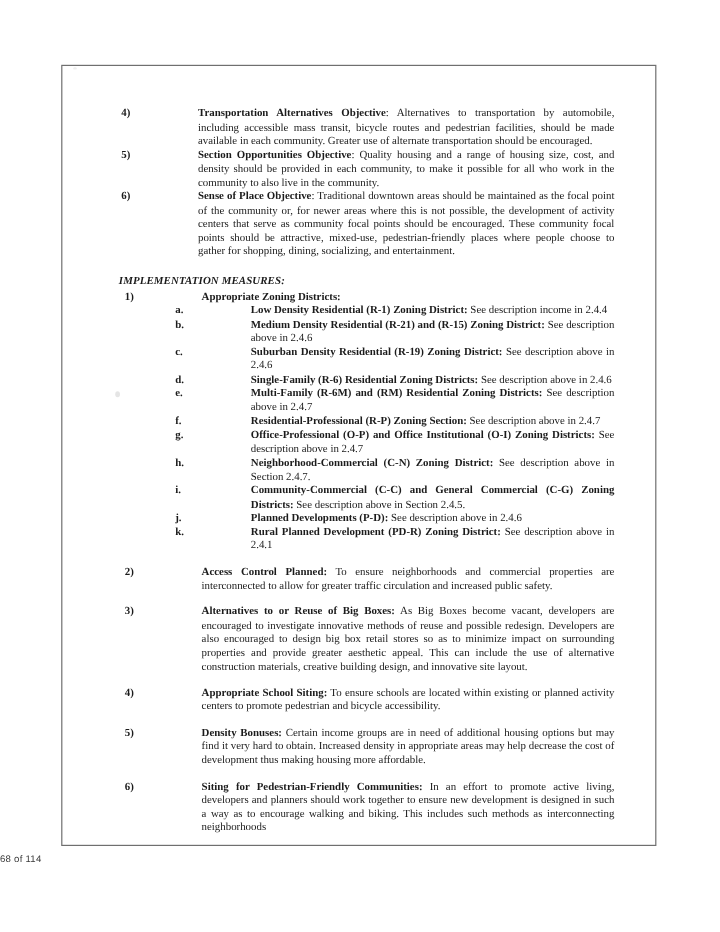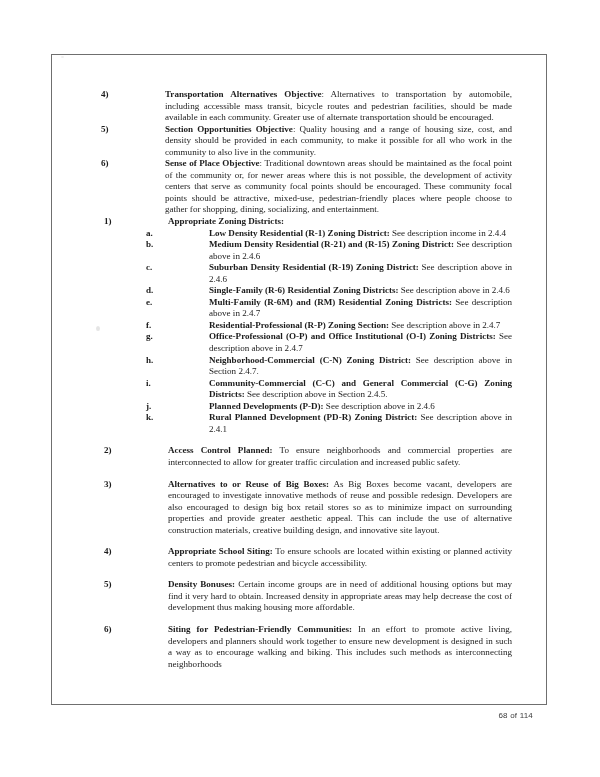"IMPLEMENTATION MEASURES:" div { html: none -> <div>IMPLEMENTATION MEASURES:</div> }
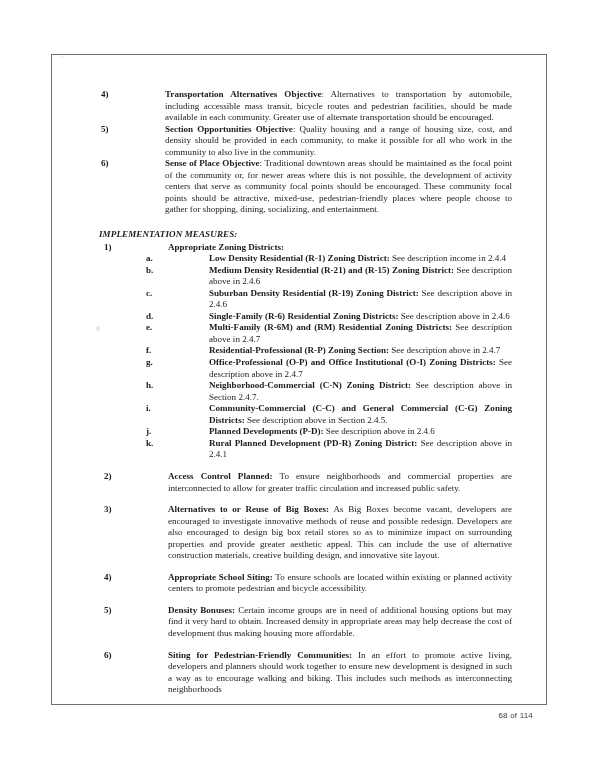"68 of 114" #page-footer { text-align: right -> left }
